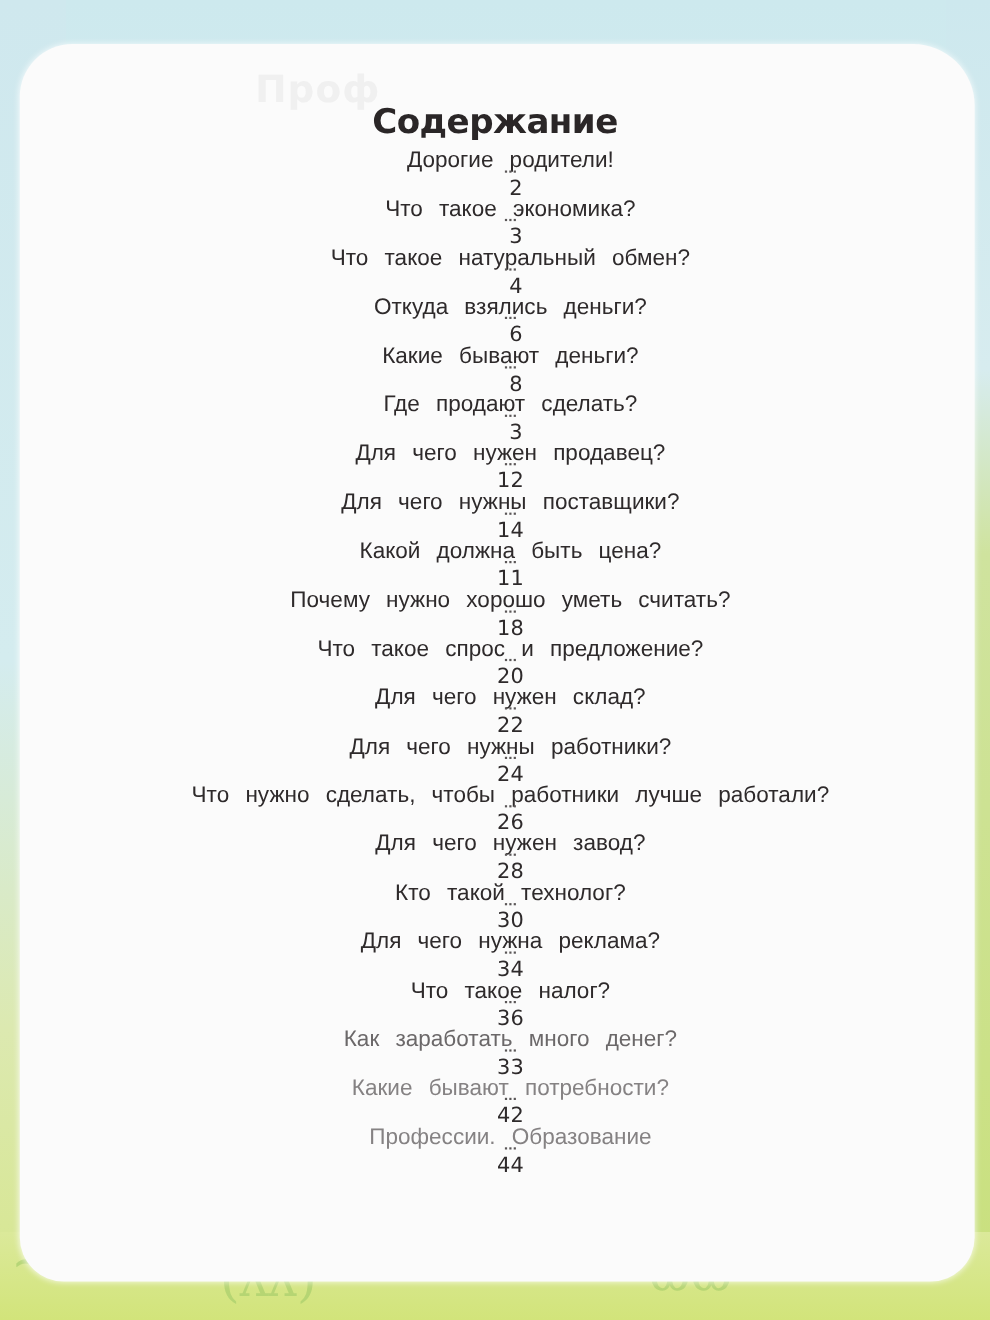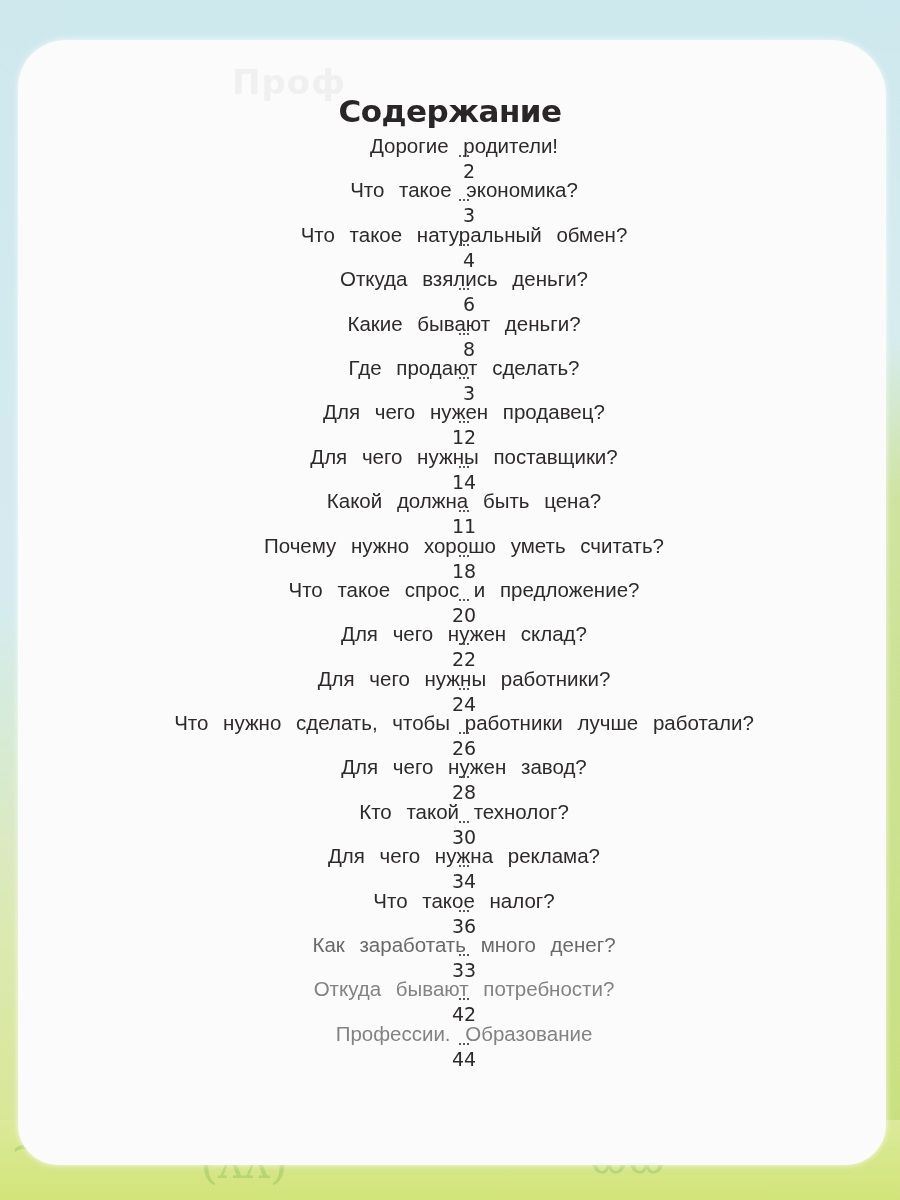"Откуда бывают потребности?" span.label { text: Откуда -> Какие }
